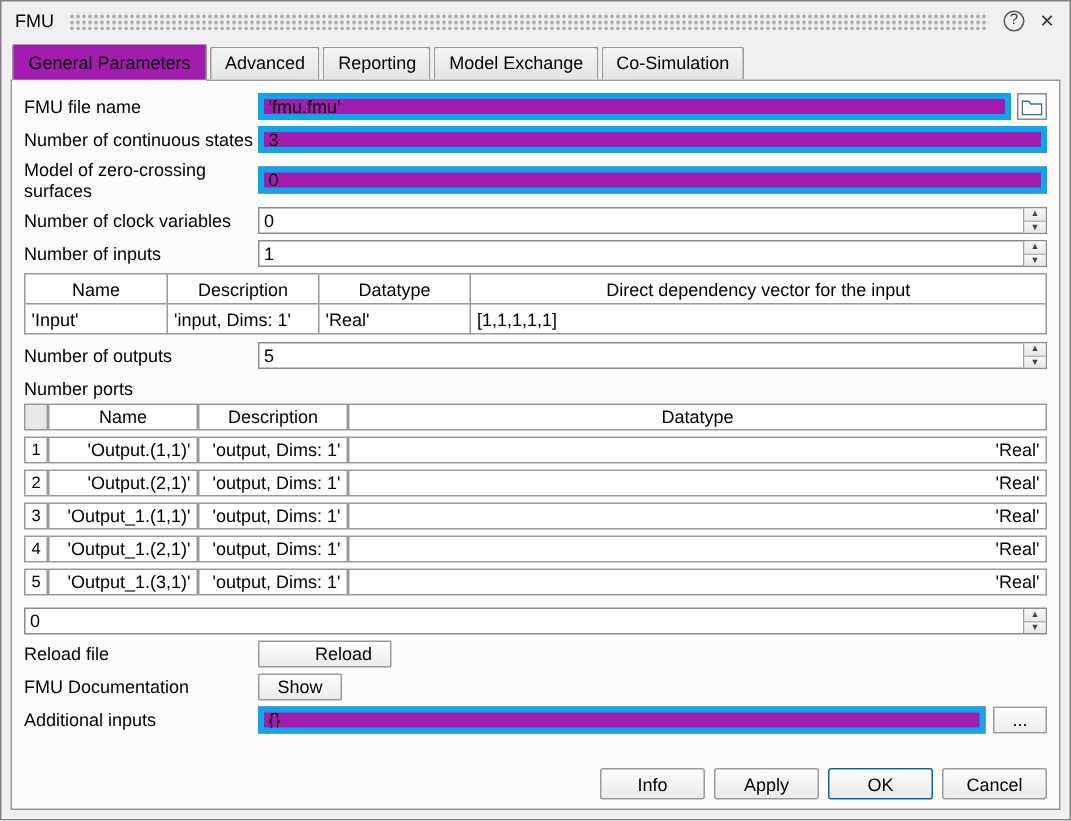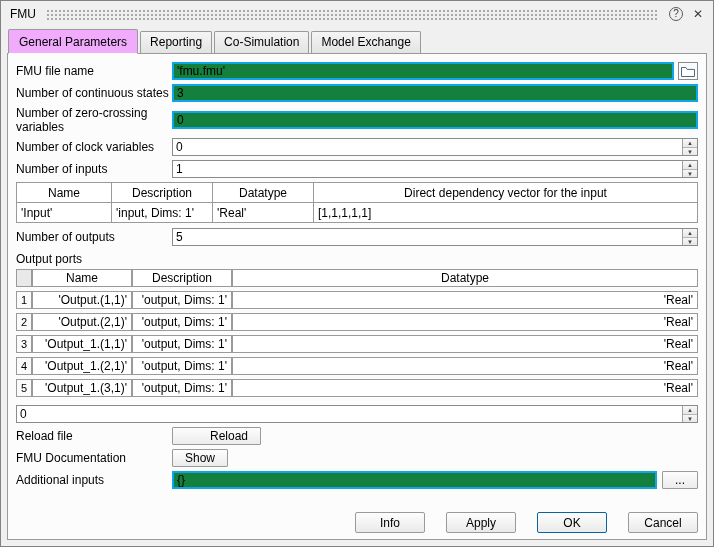"General Parameters" .tab.active { background: #f0abfc -> #a21caf }
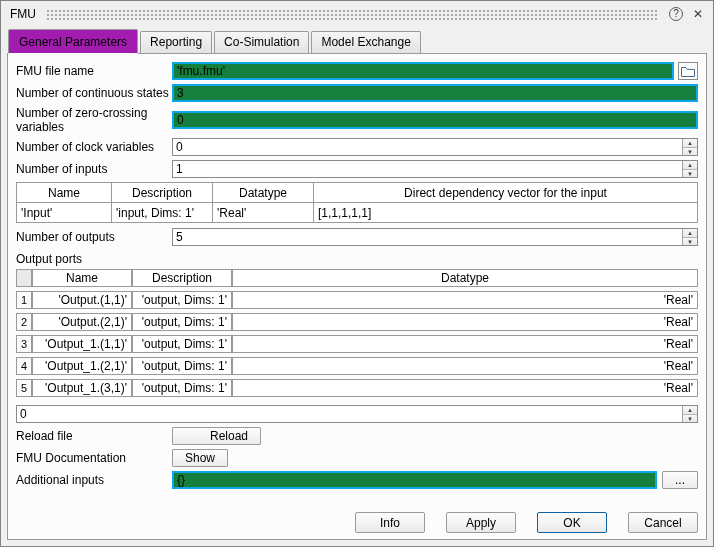"Advanced" div.tab { html: none -> <div>Advanced</div> }
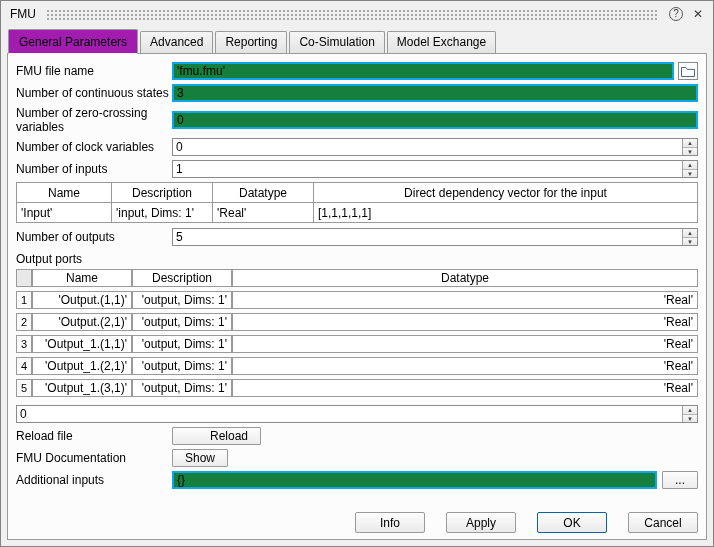"Co-Simulation" div.tab { order: before "Model Exchange" -> after "Model Exchange" }
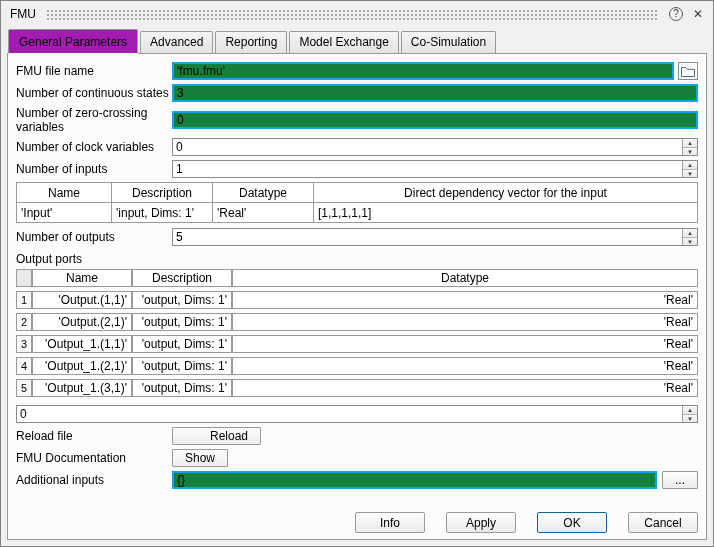"'fmu.fmu'" input.ti { background: #15803d -> #a21caf; border: 2px solid #0ea5e9 -> 4px solid #0ea5e9 }
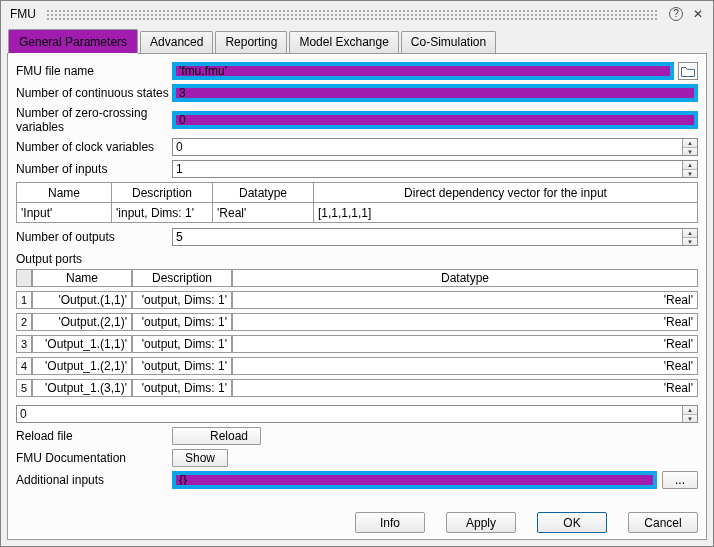"Number of zero-crossing variables" span.lbl { text: Number of zero-crossing variables -> Model of zero-crossing surfaces }
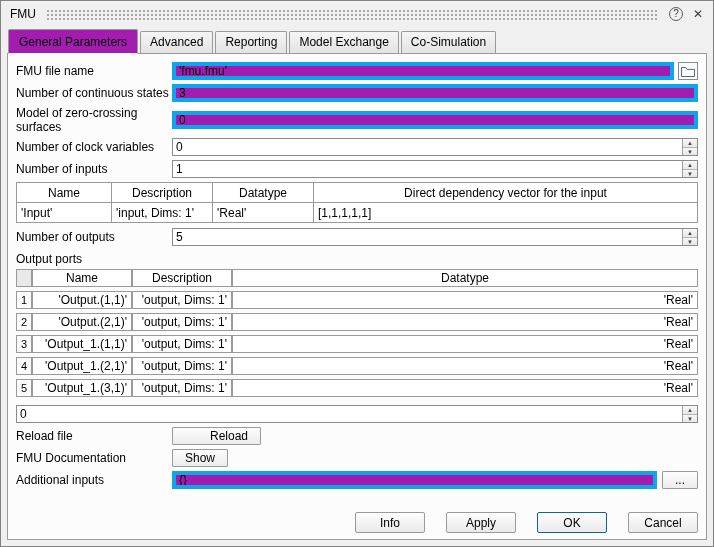"Output ports" div.seclbl { text: Output -> Number }
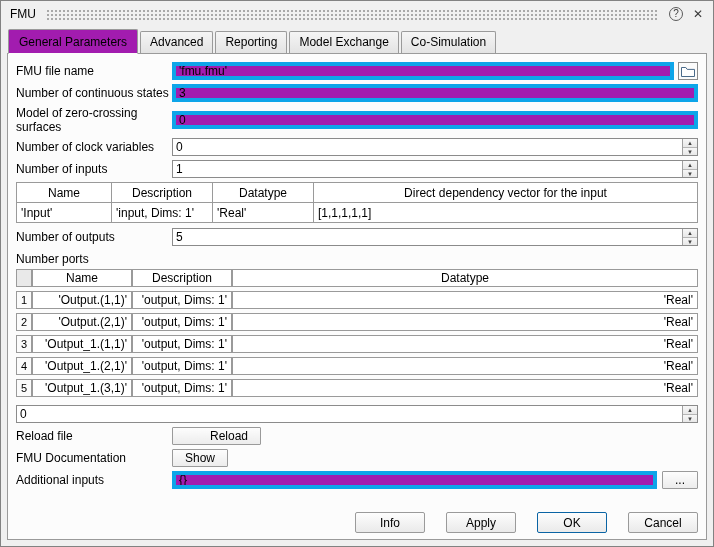"Info" .footer { gap: 21px -> 6px }
